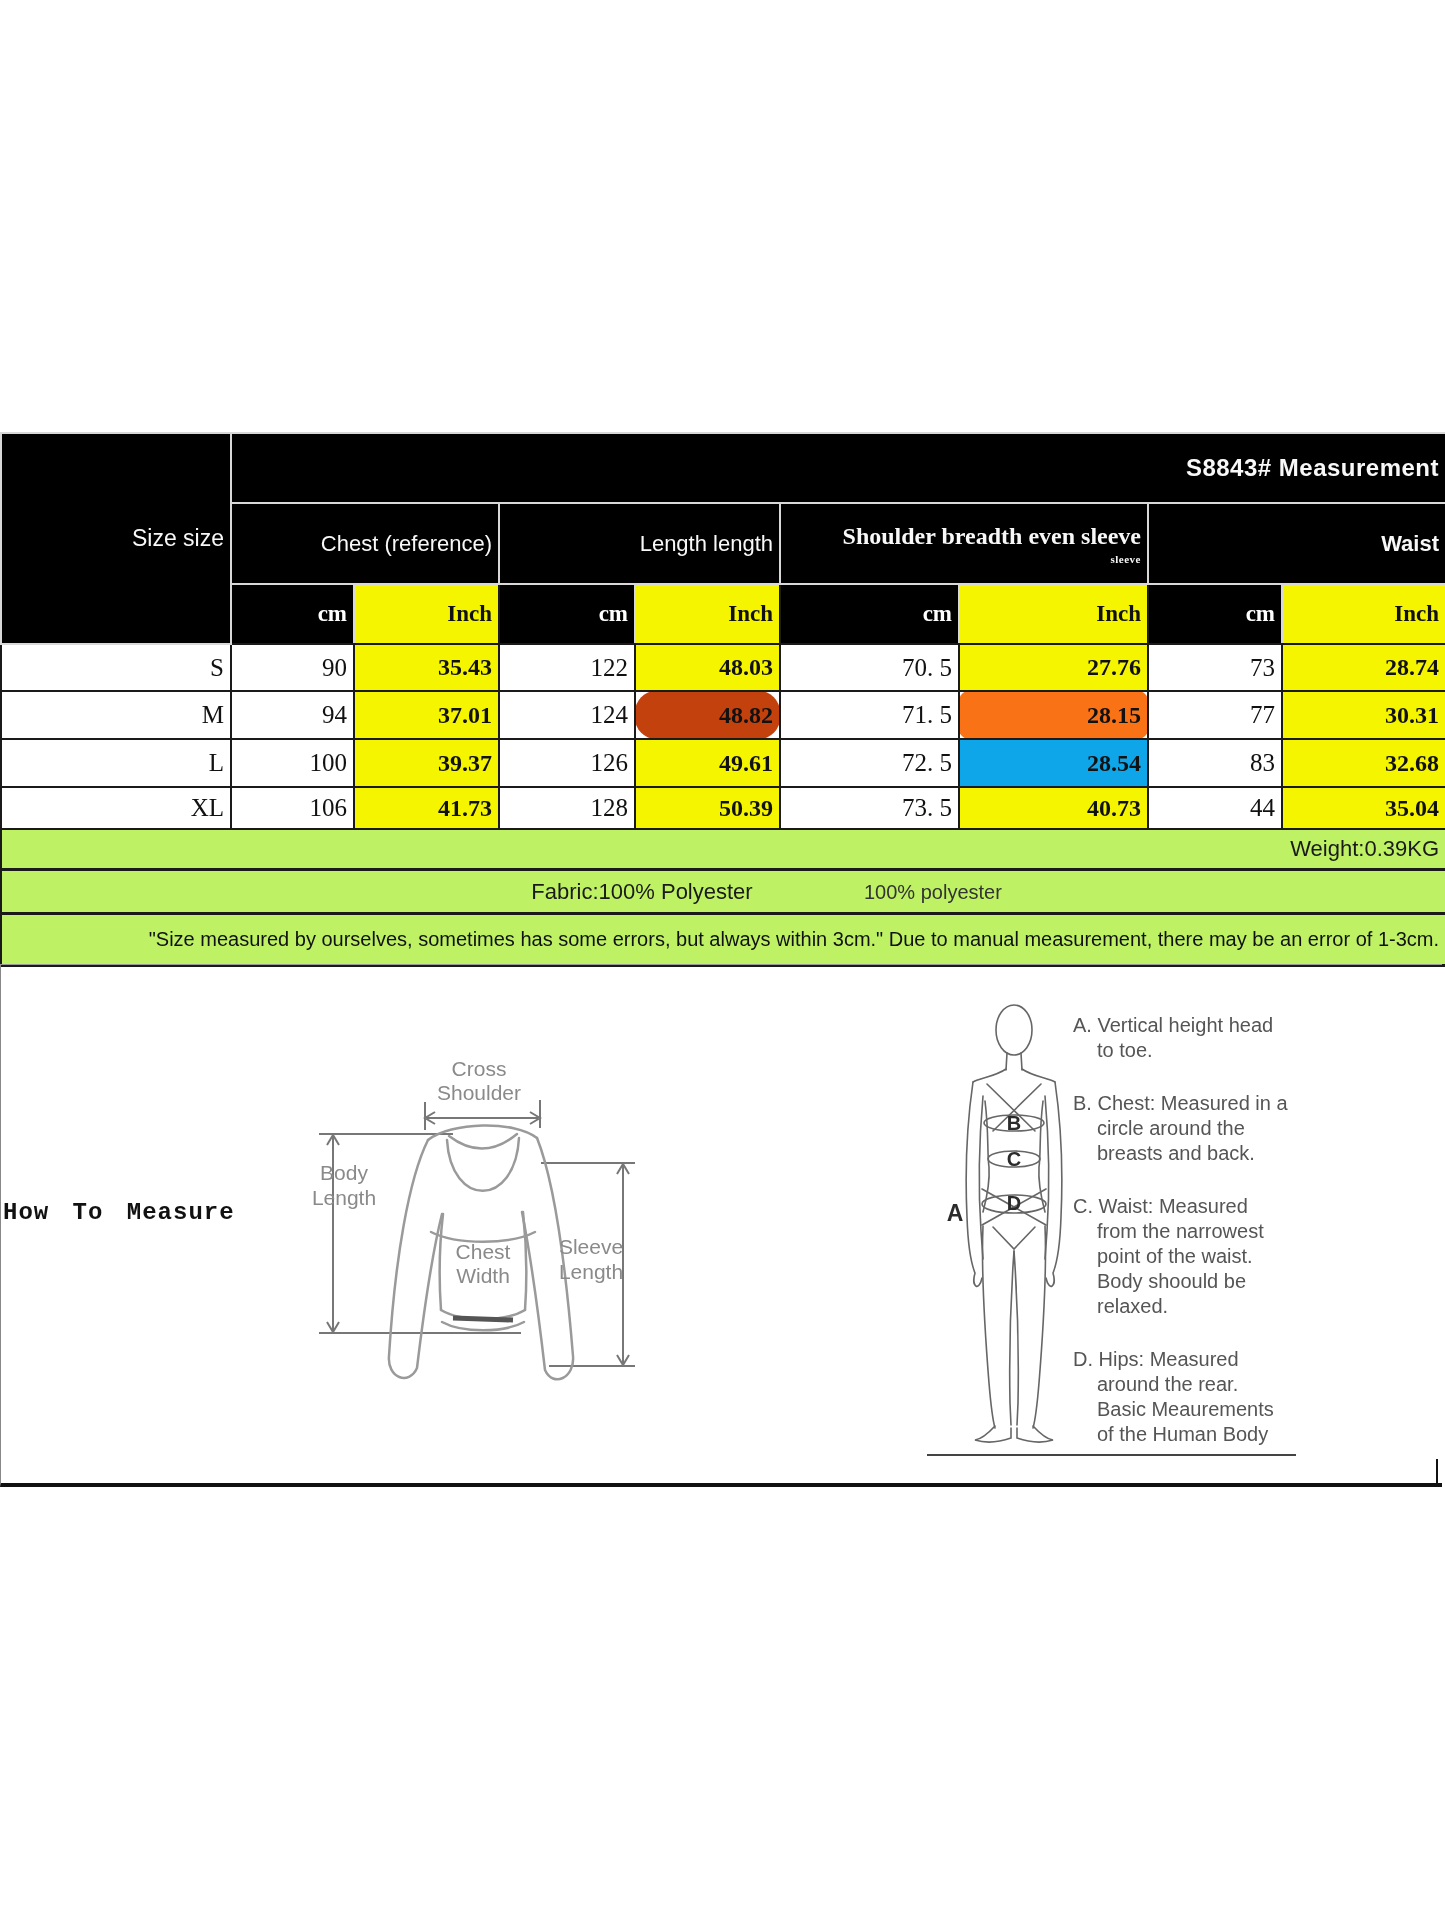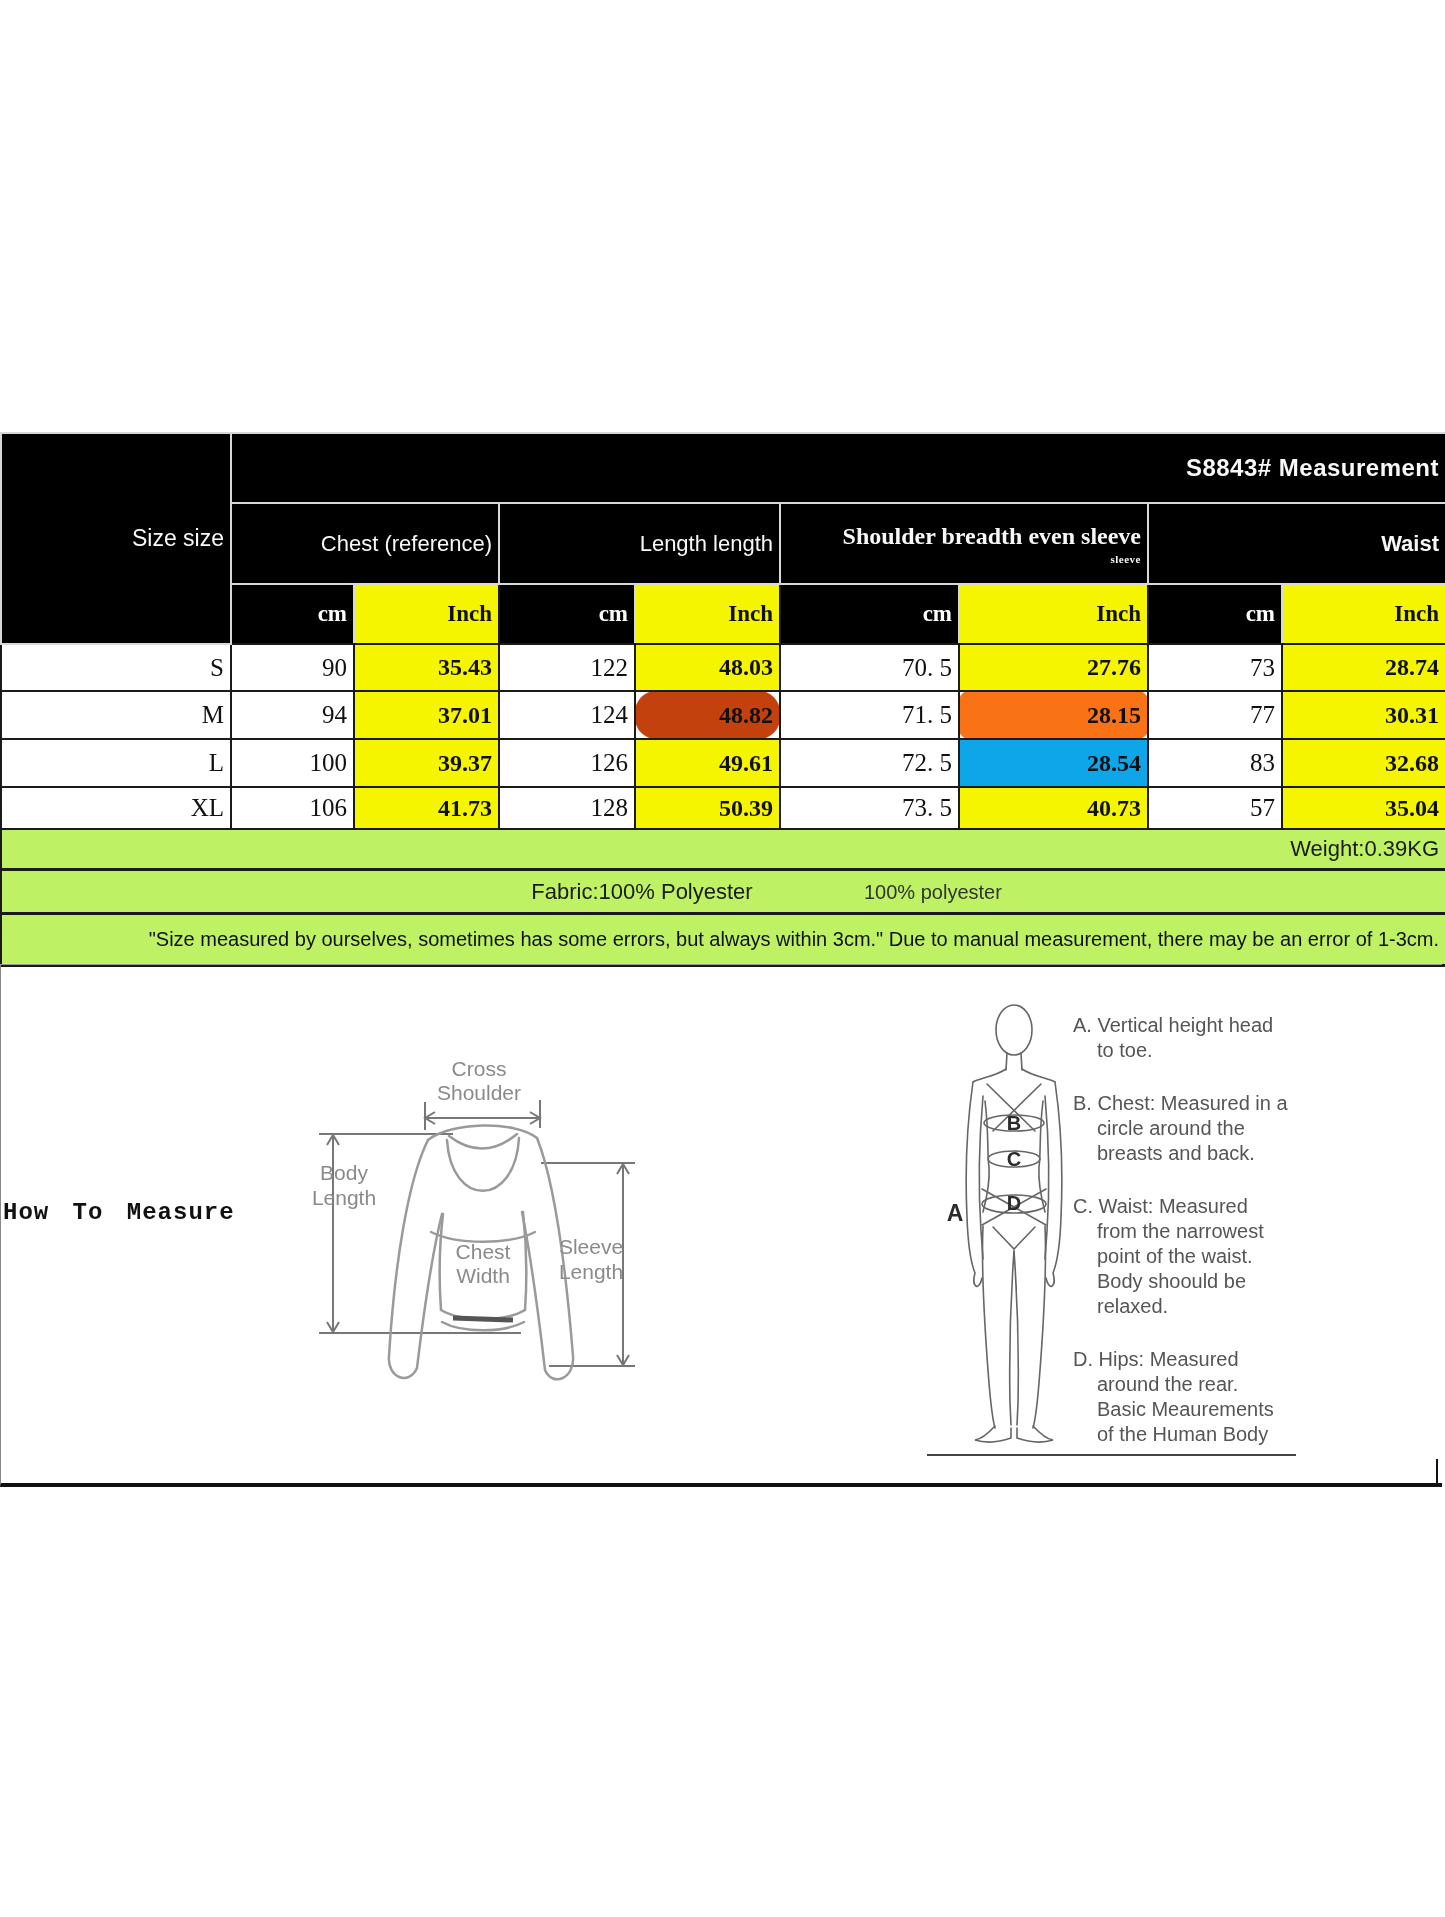"57" td.val { text: 57 -> 44 }
